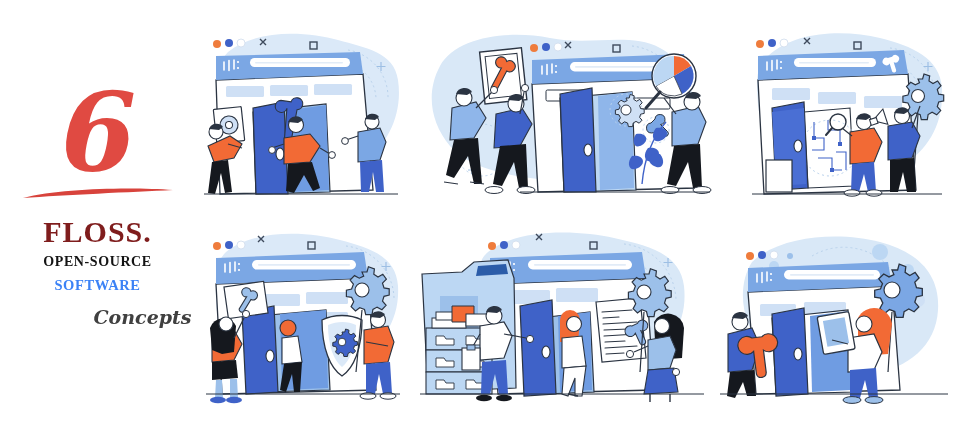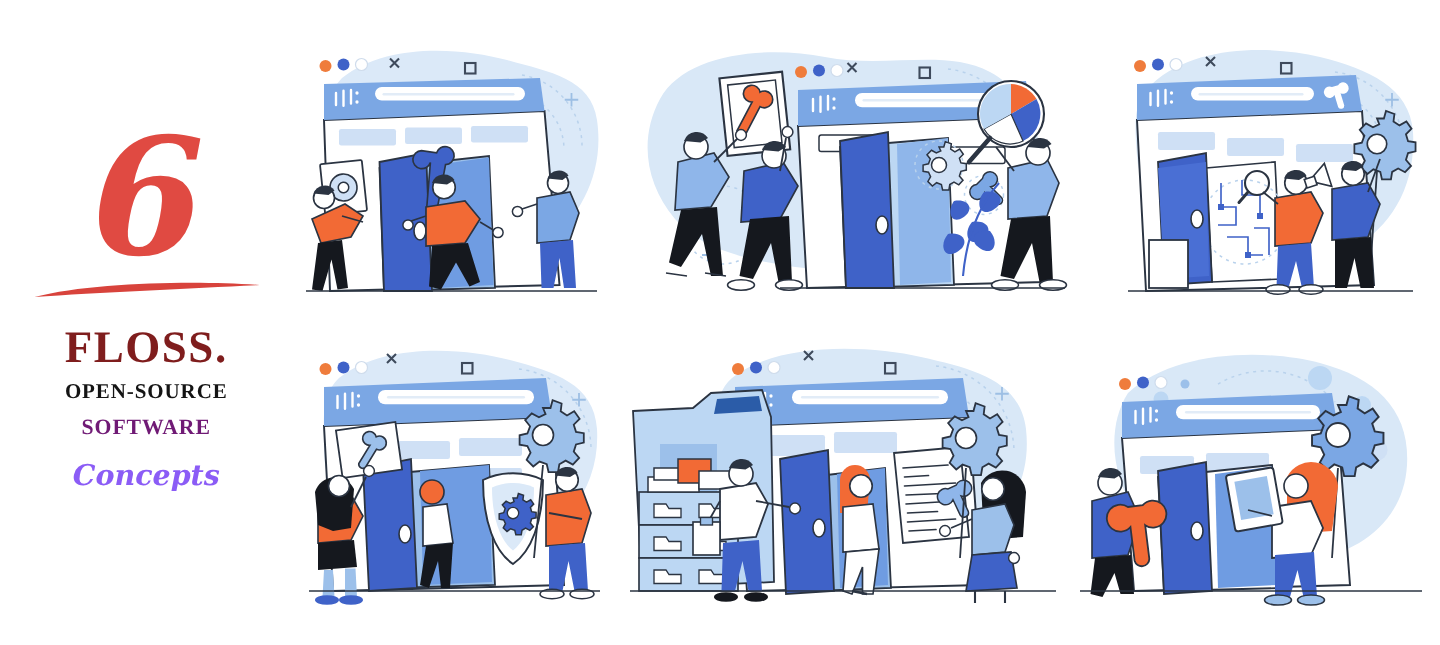"SOFTWARE" .sub2 { color: #701a75 -> #3b82f6 }
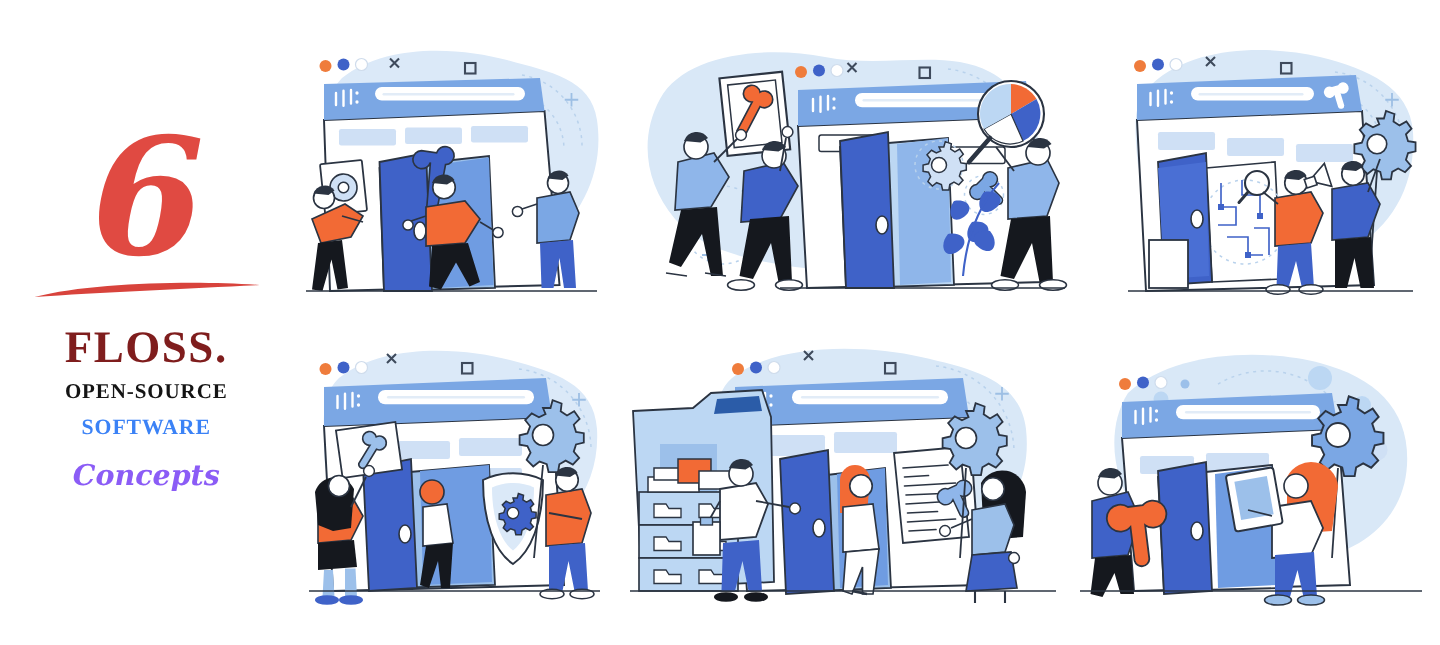"Concepts" .concepts { color: #8b5cf6 -> #404040; padding-left: none -> 45px }
